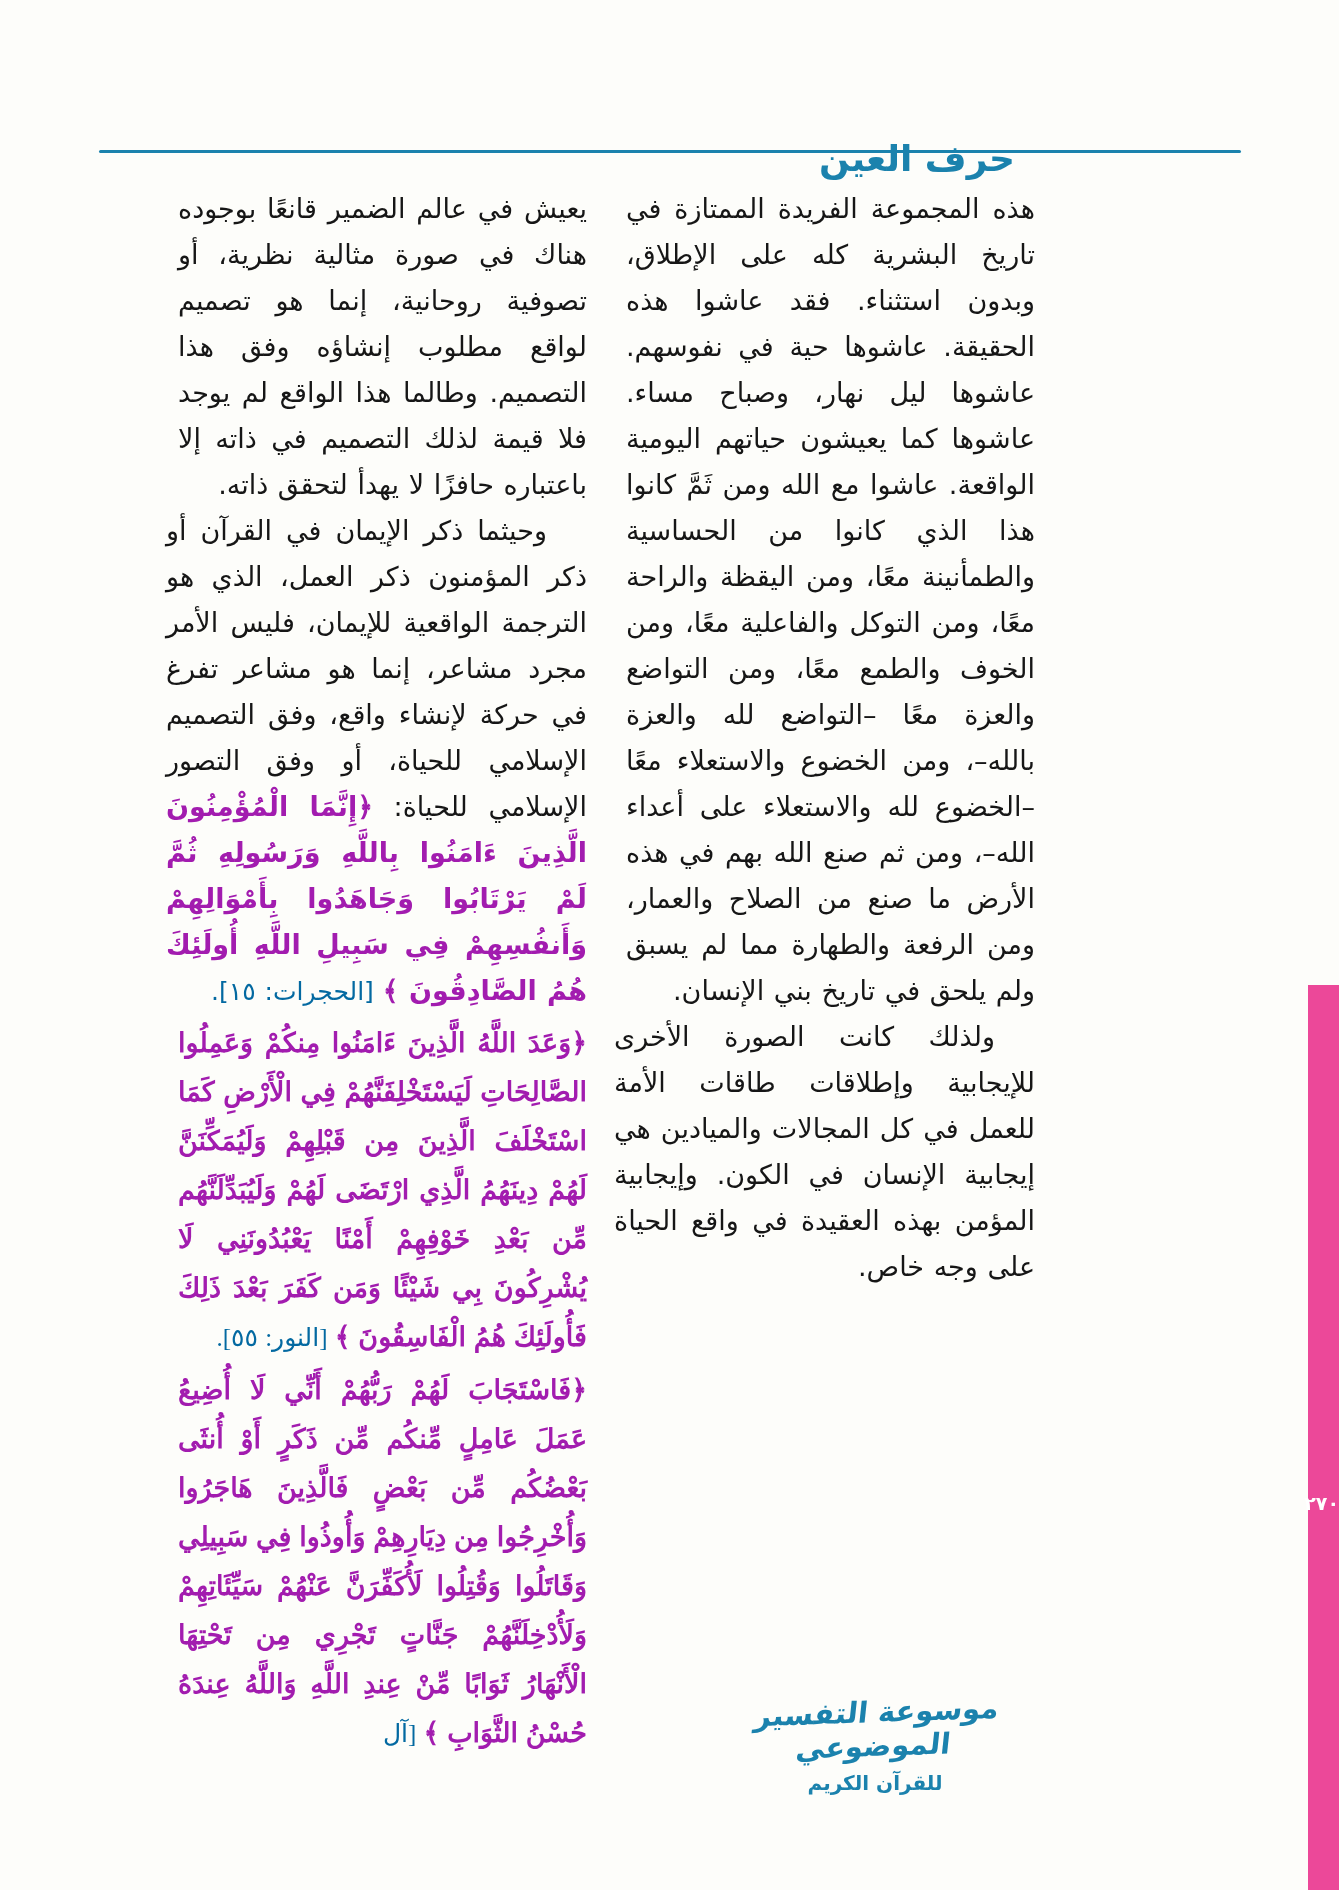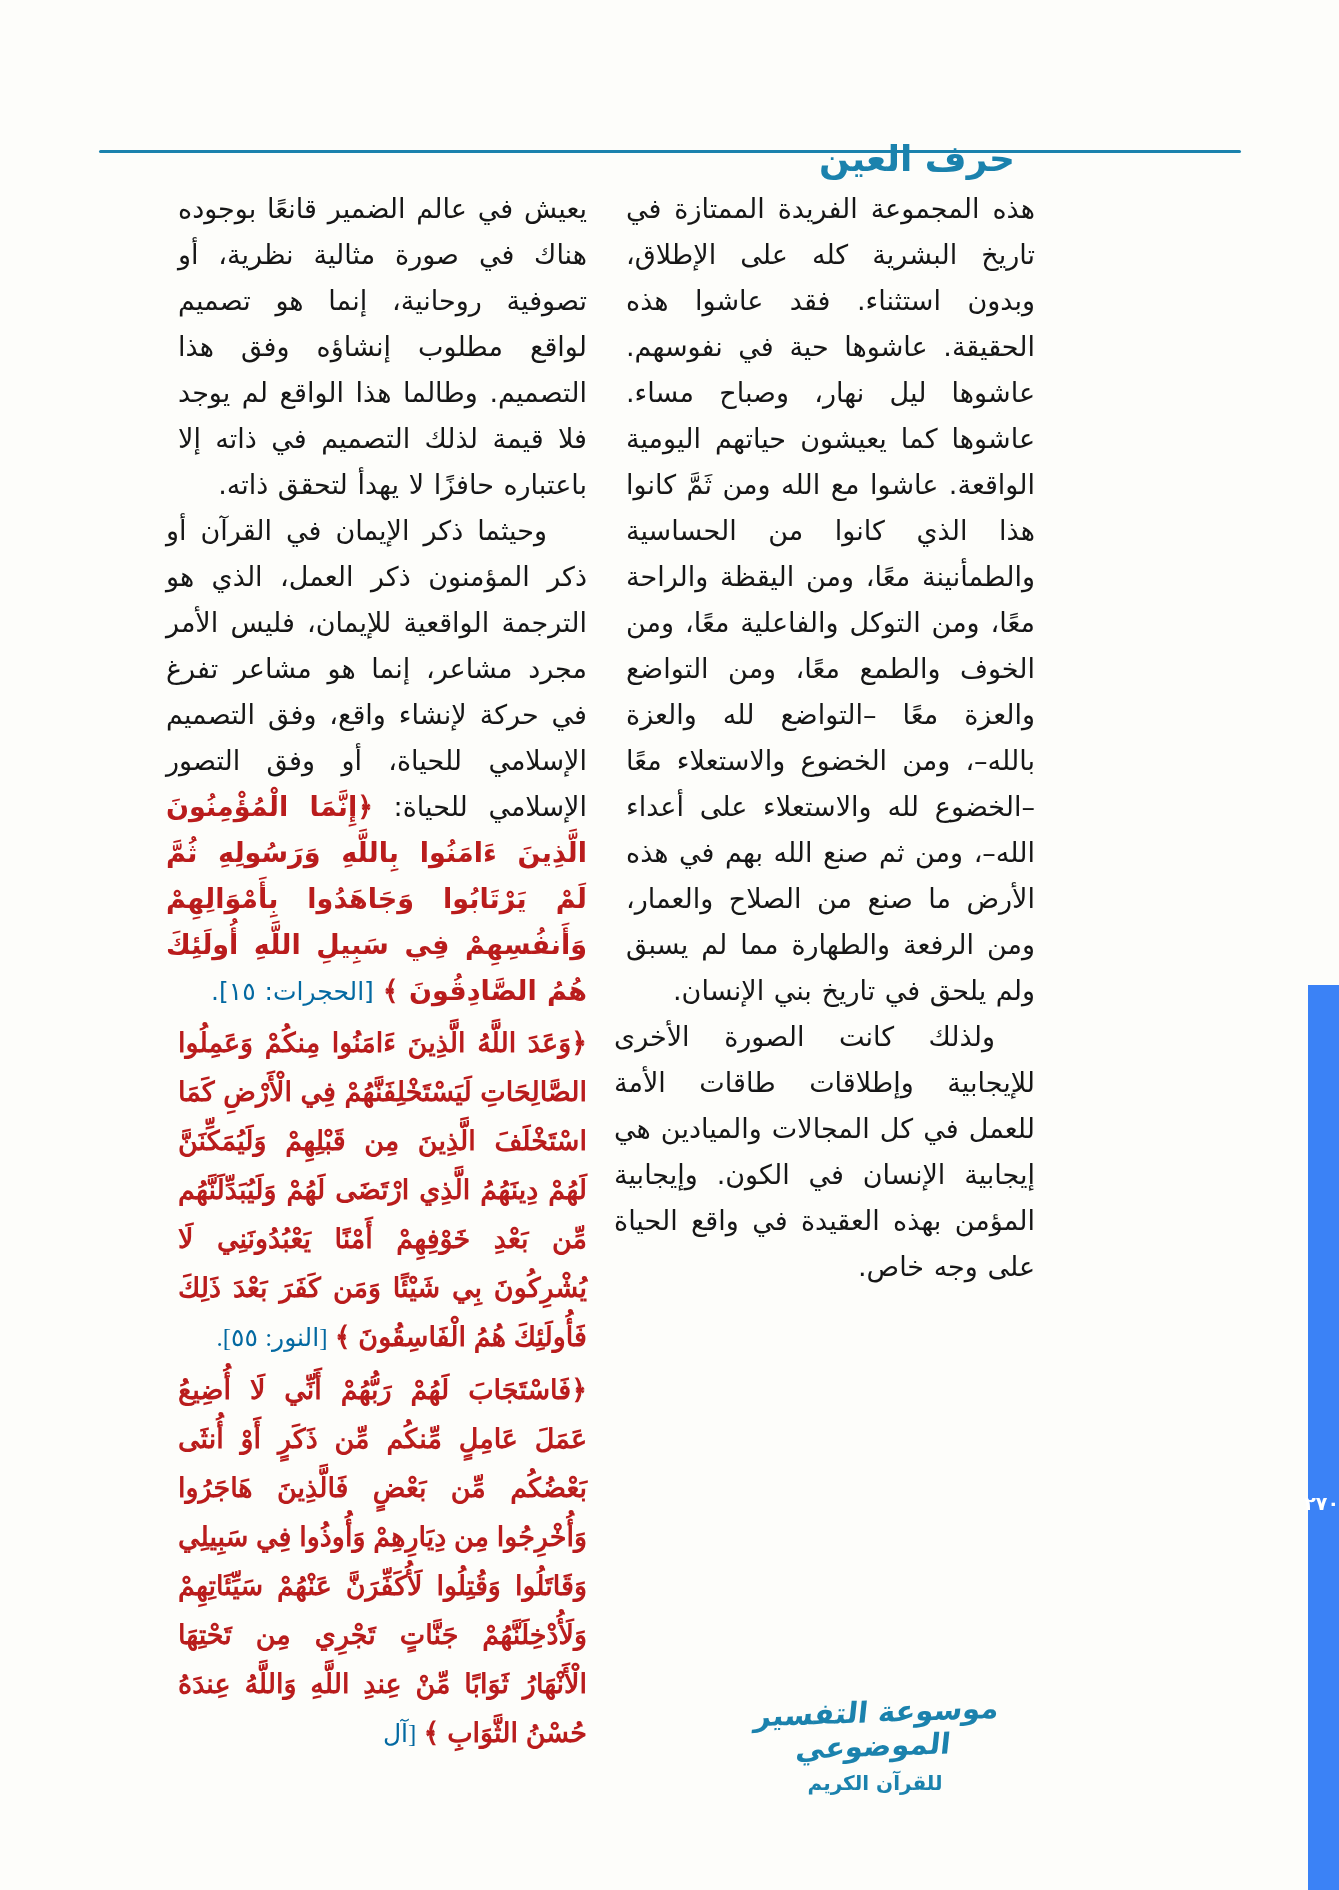"﴿إِنَّمَا الْمُؤْمِنُونَ الَّذِينَ" .quran { color: #b91c1c -> #a21caf }
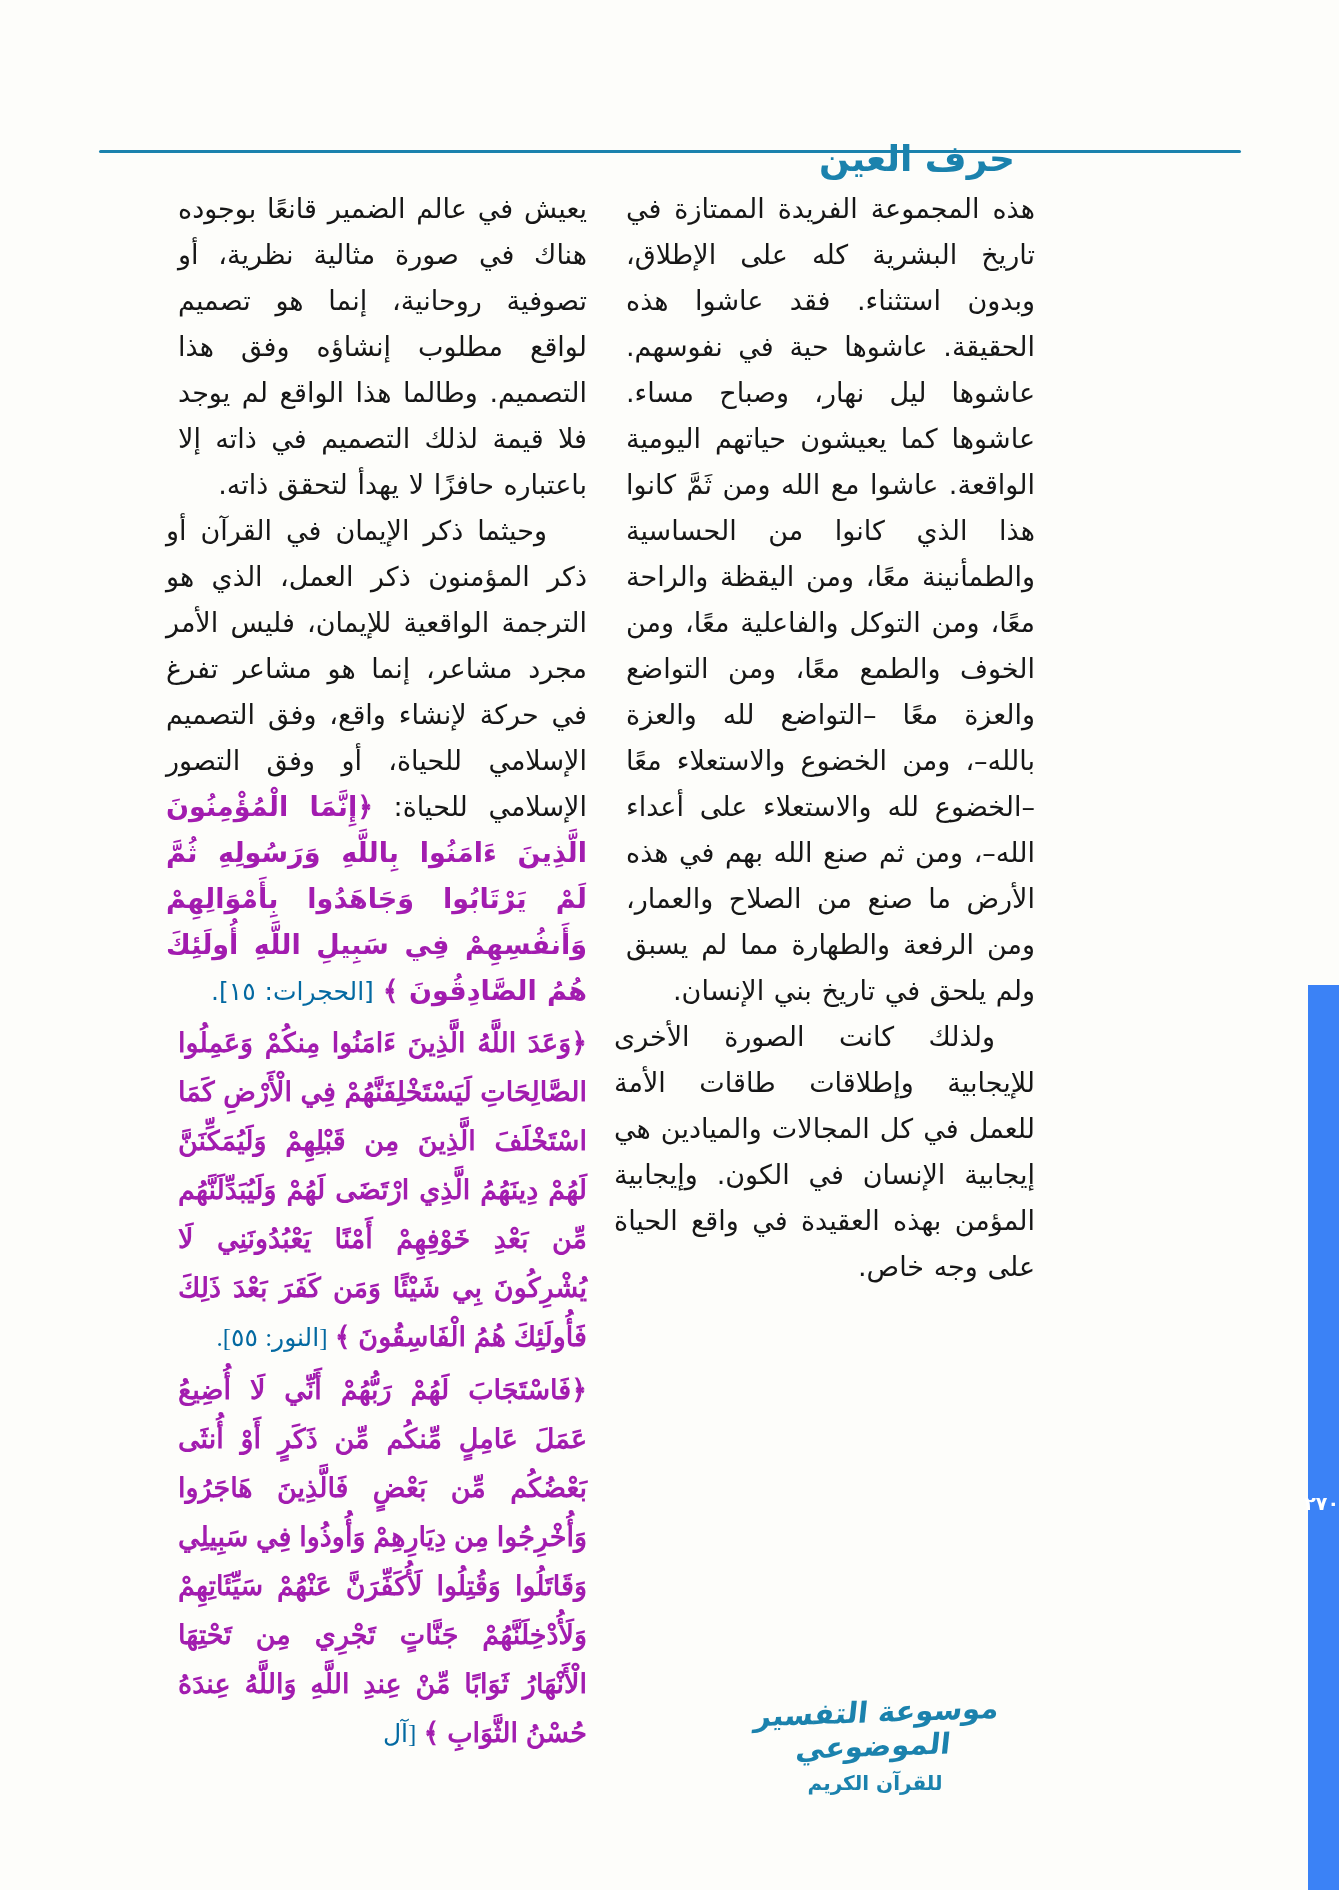"٢٧٠" .edge-bar { background: #3b82f6 -> #ec4899 }
